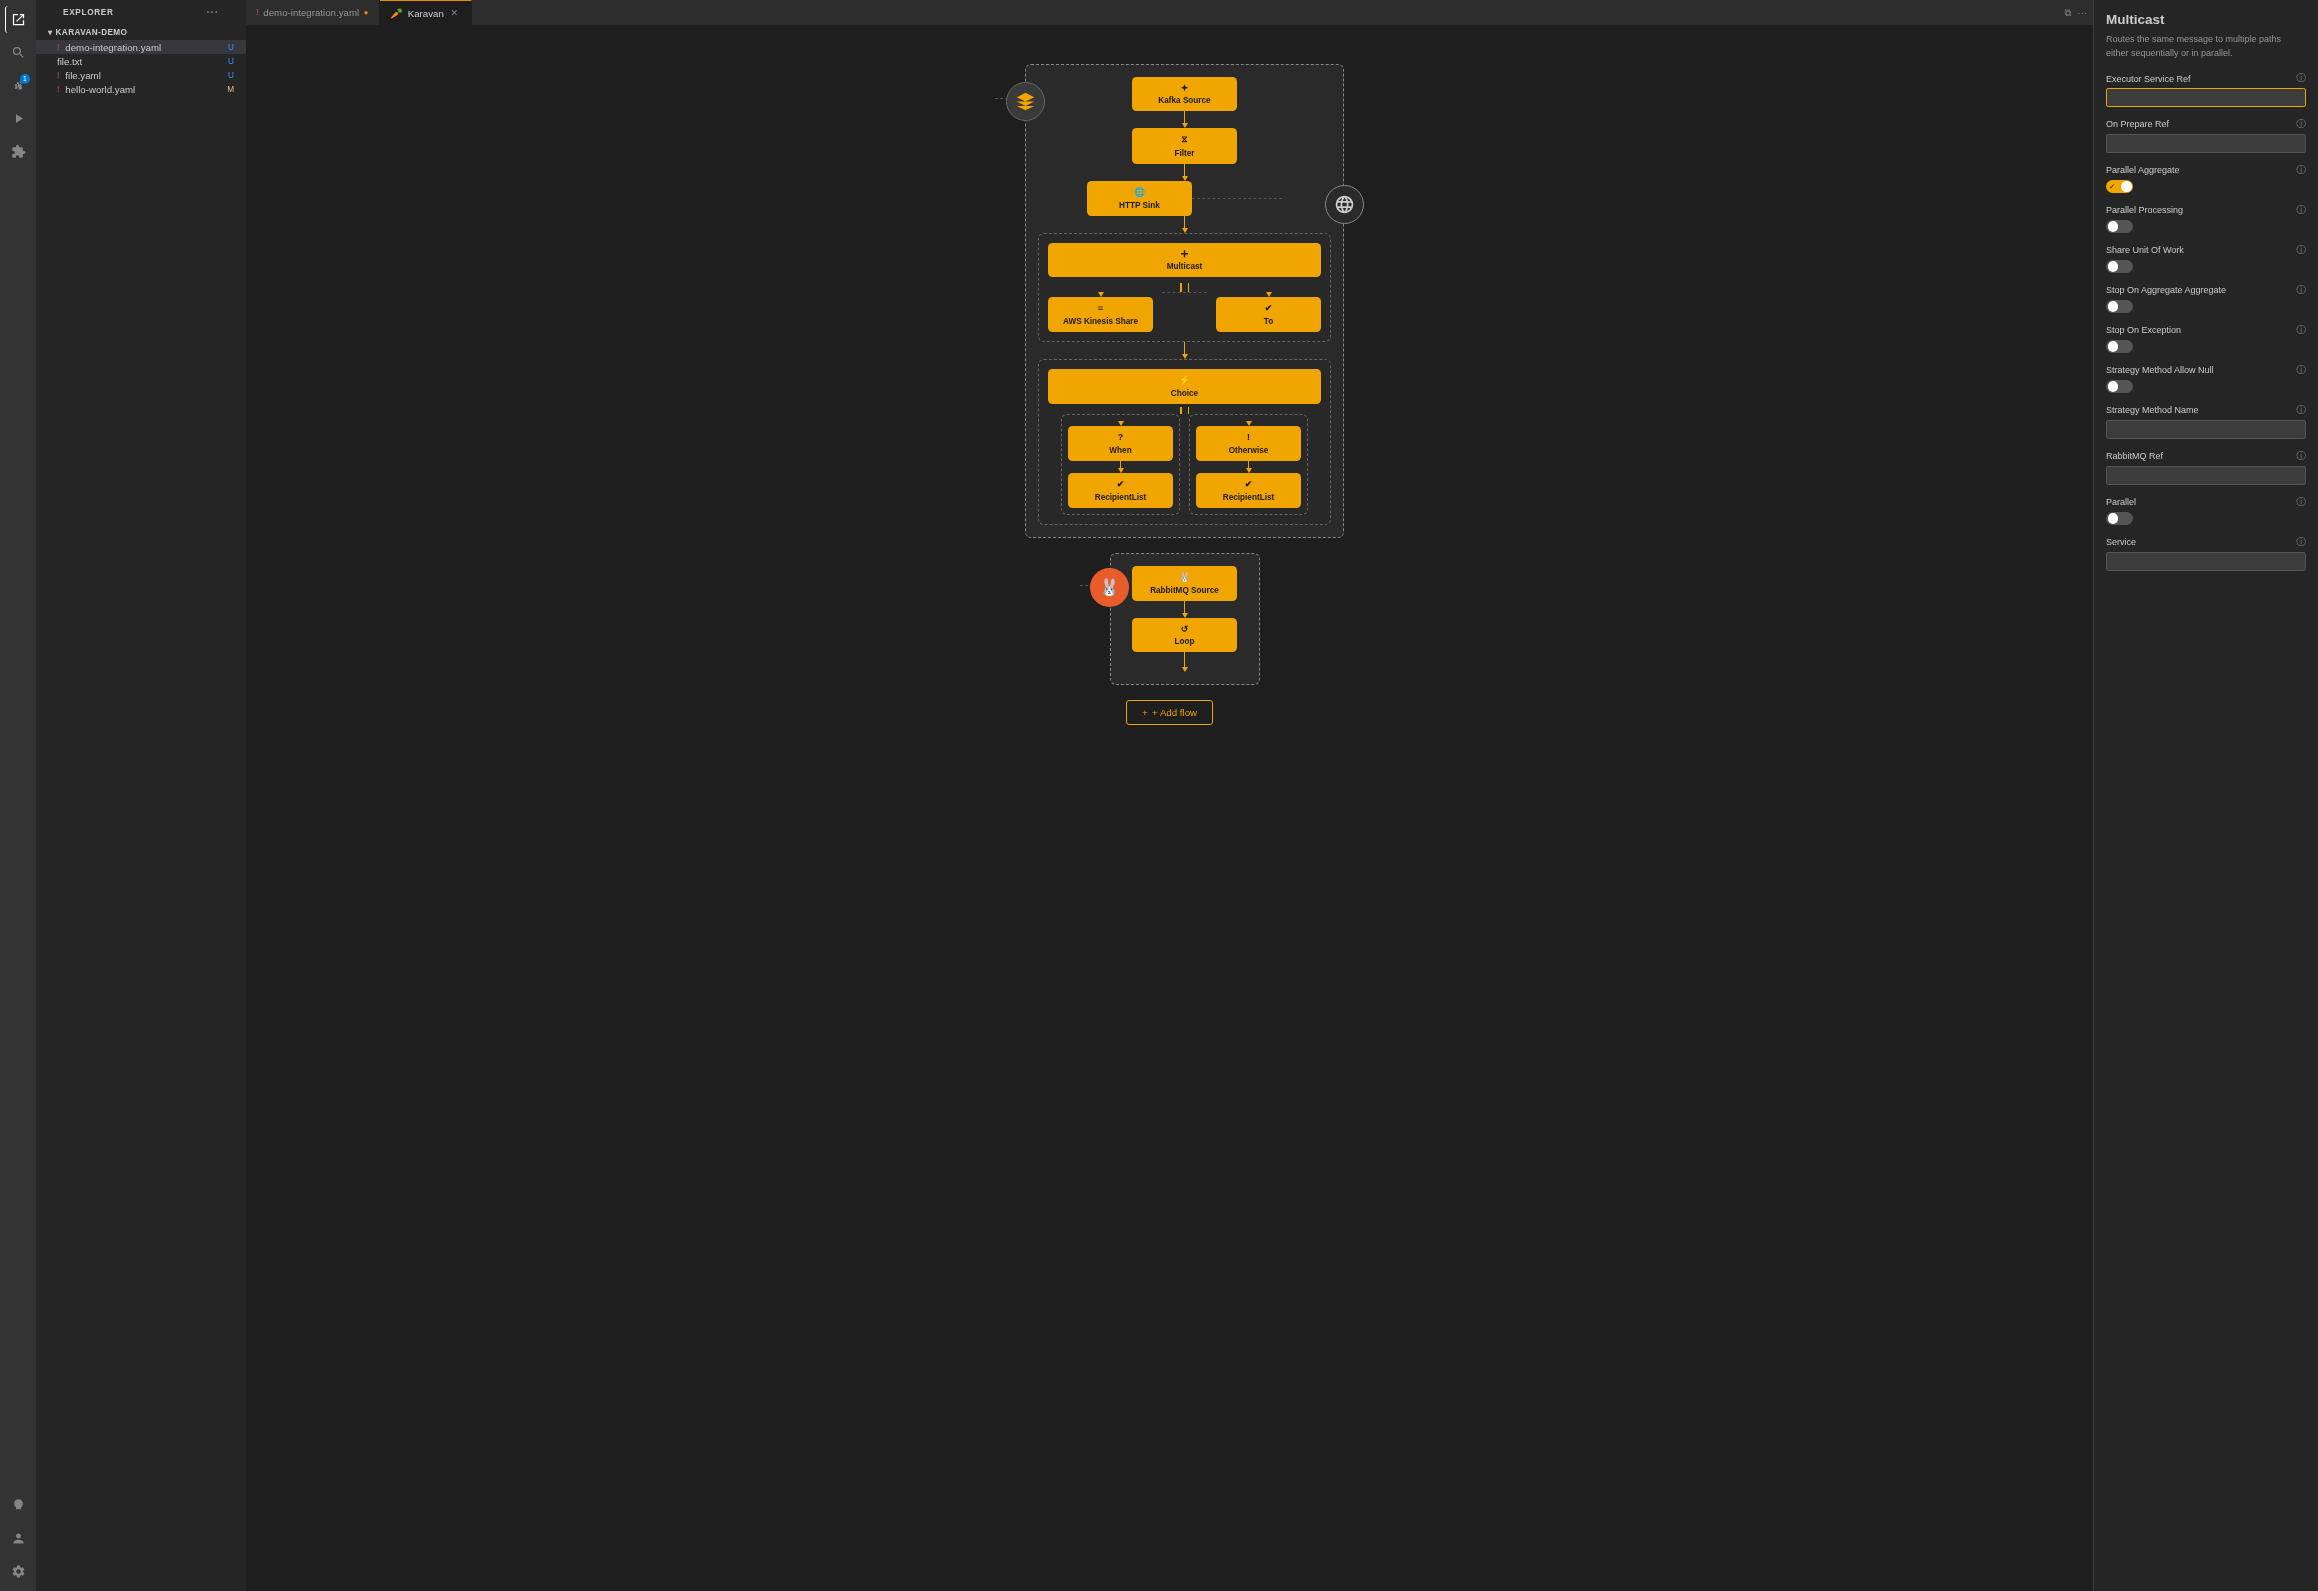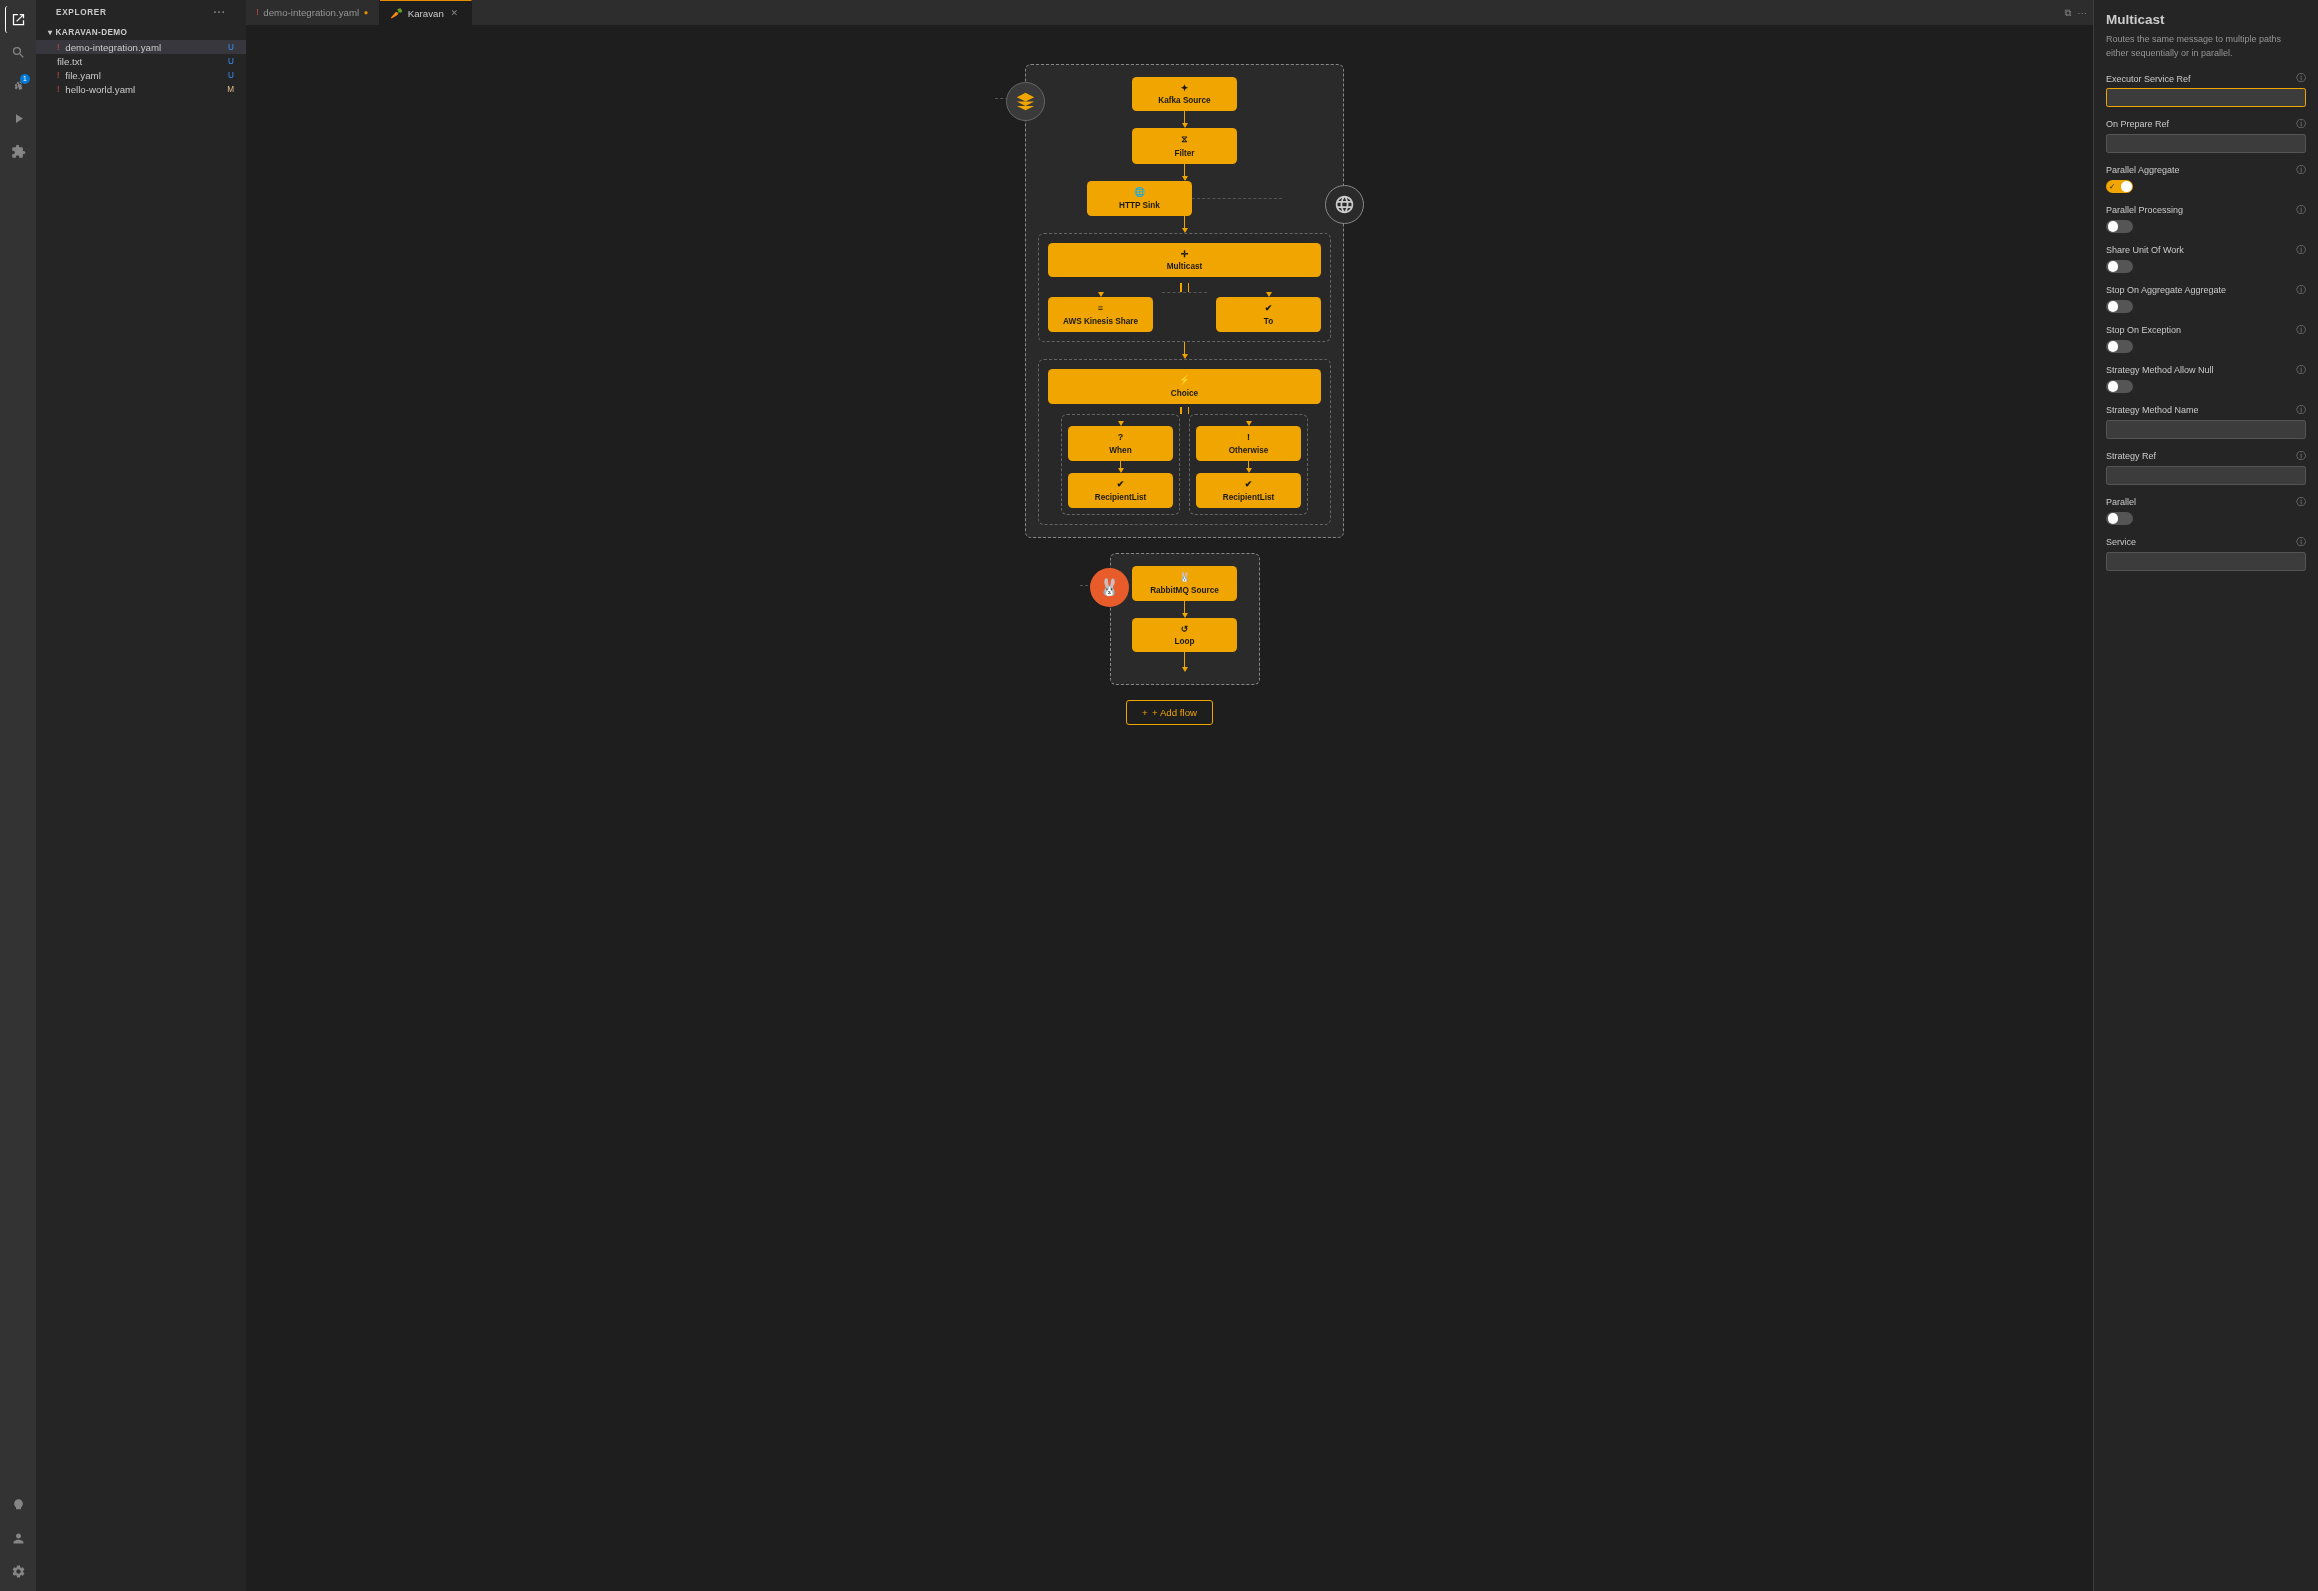"EXPLORER" .sidebar-header { padding: 6px 20px -> 6px 27px }
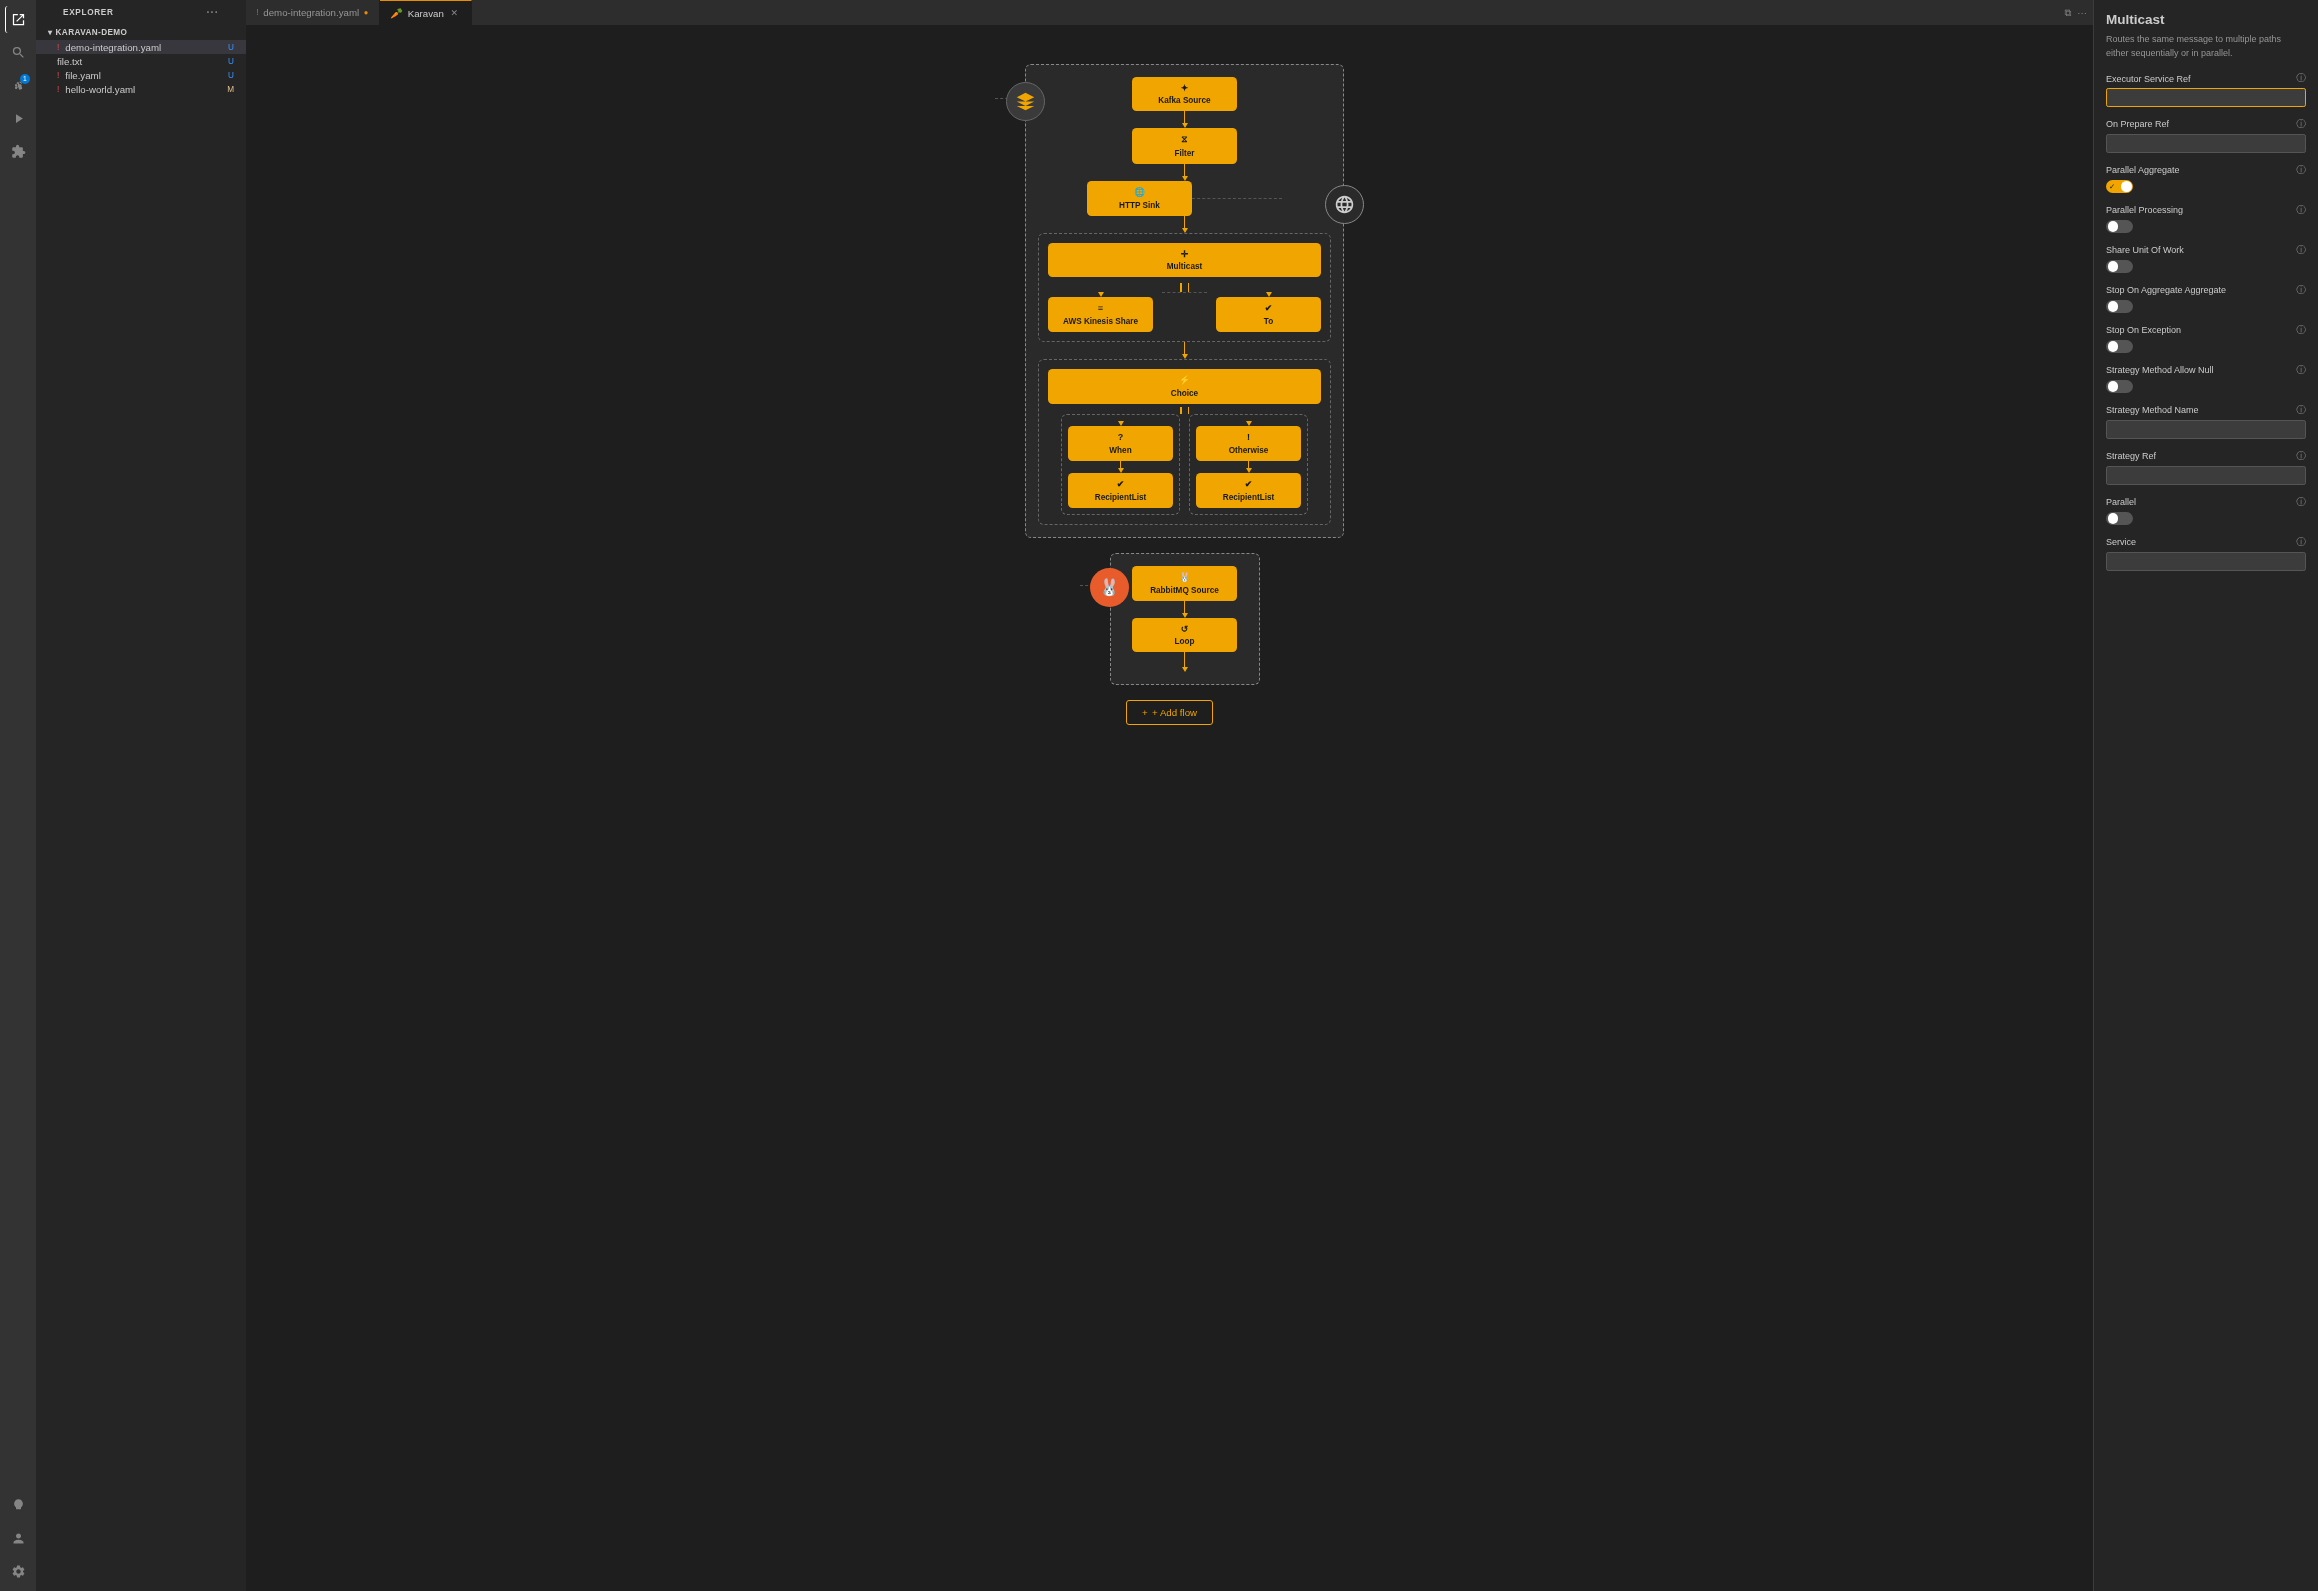"Strategy Ref" span { text: Strategy -> RabbitMQ }
